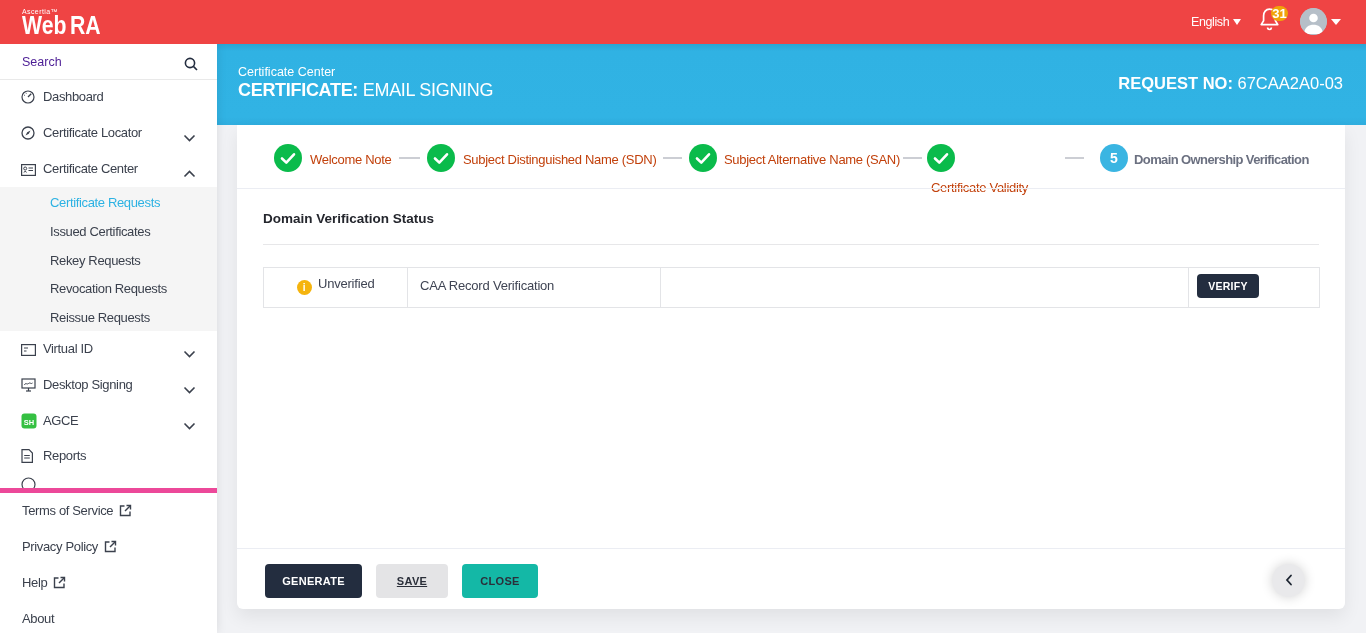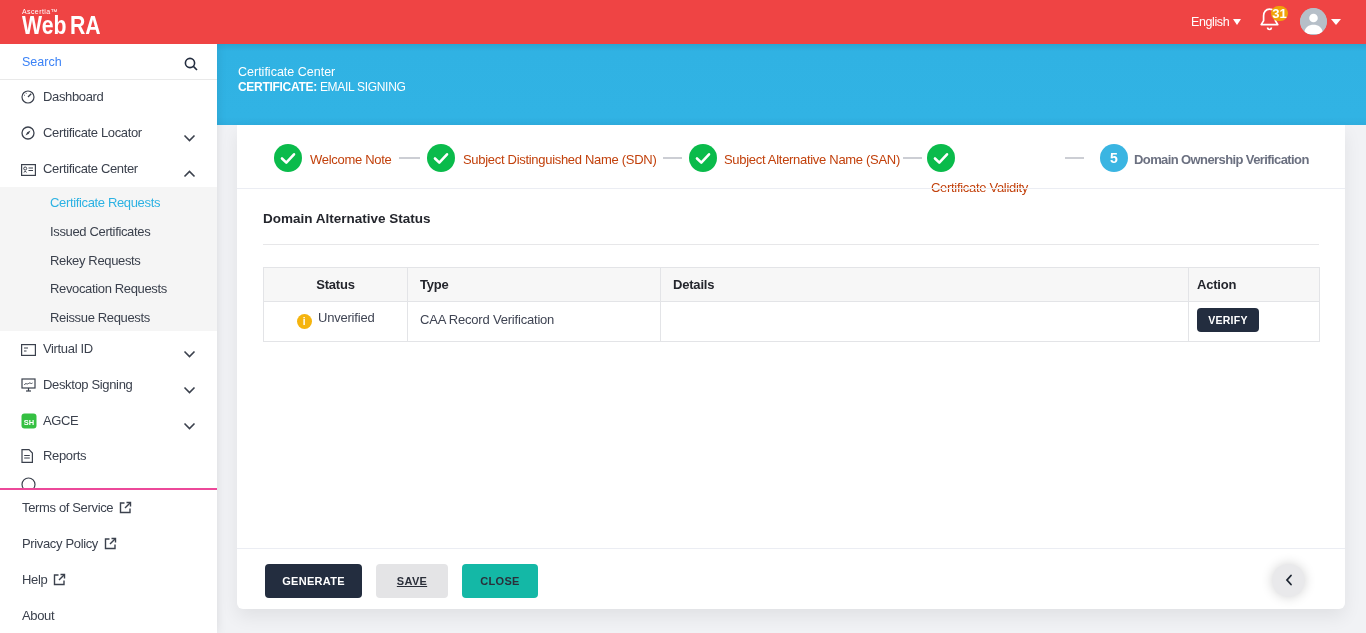"Search" #search-ph { color: #3b82f6 -> #4c1d95 }
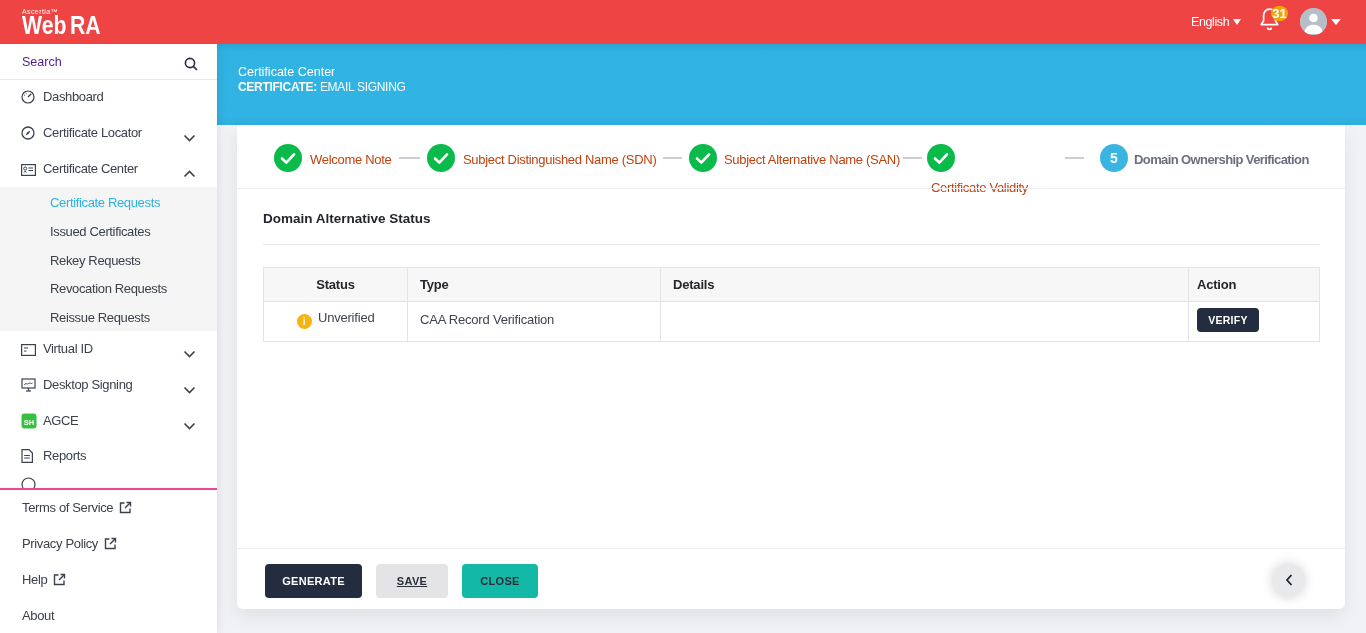"CERTIFICATE: EMAIL SIGNING" #band .big { font-size: 12px -> 18px }
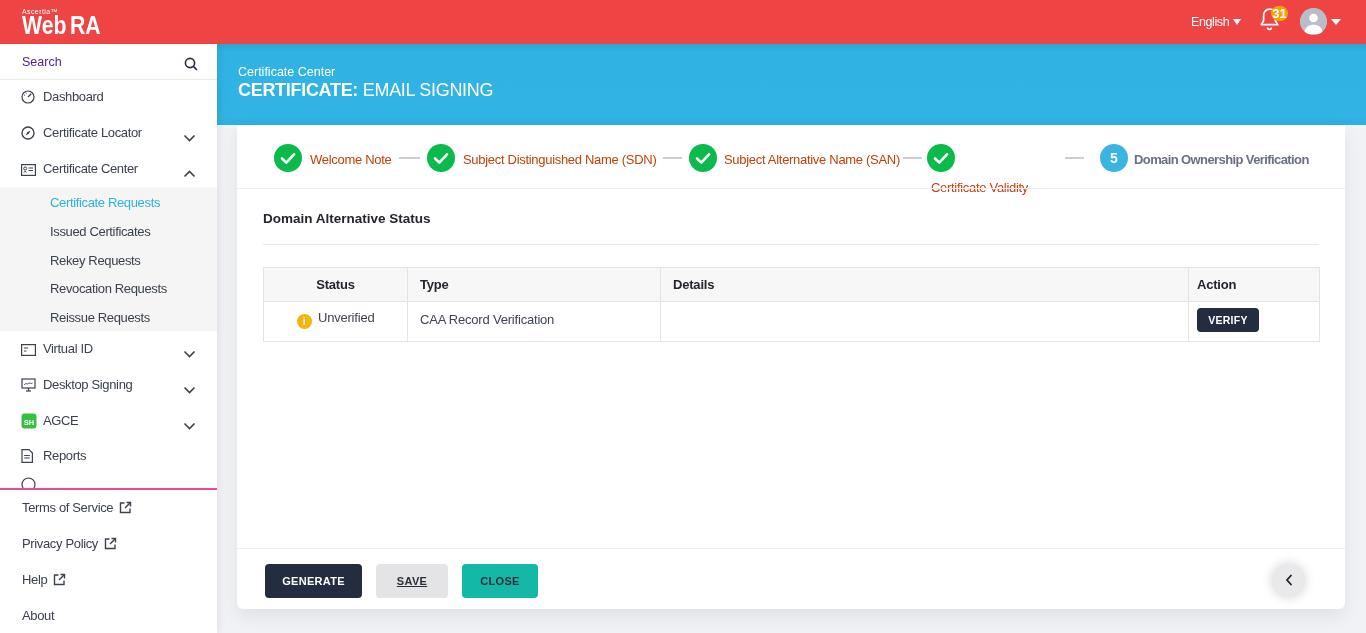"REQUEST NO: 67CAA2A0-03" div.req { html: none -> <div><b>REQUEST NO:</b> 67CAA2A0-03</div> }
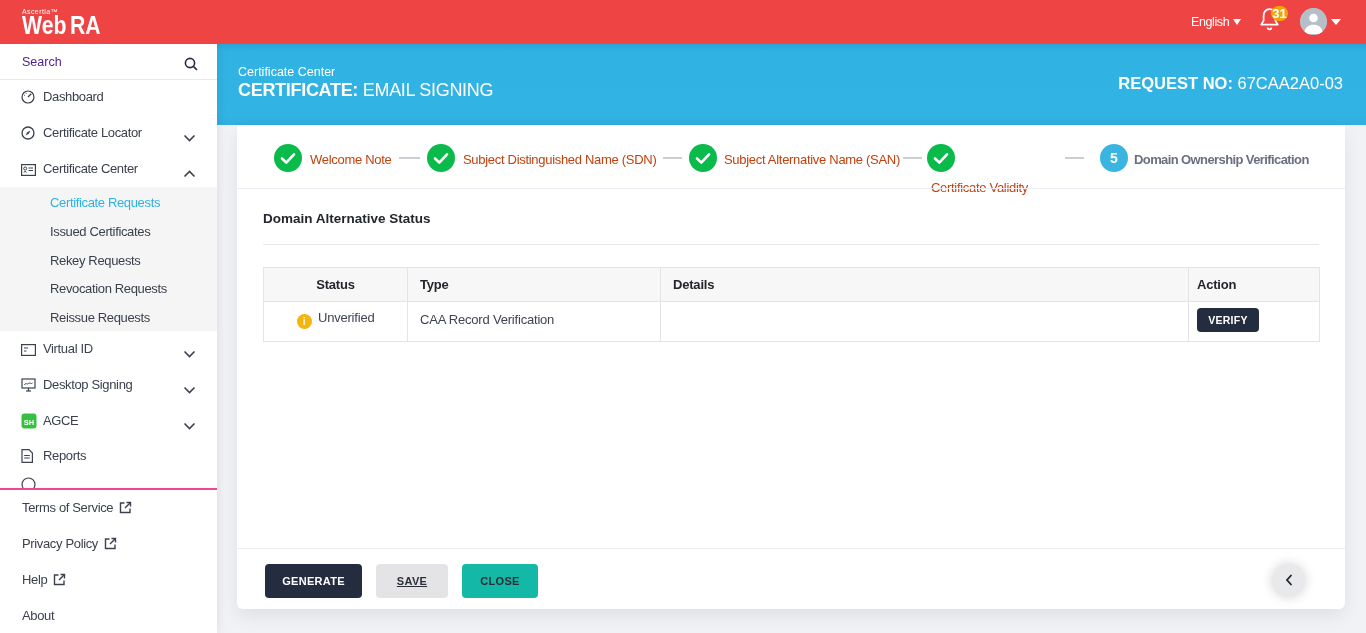"Domain Alternative Status" div { text: Alternative -> Verification }
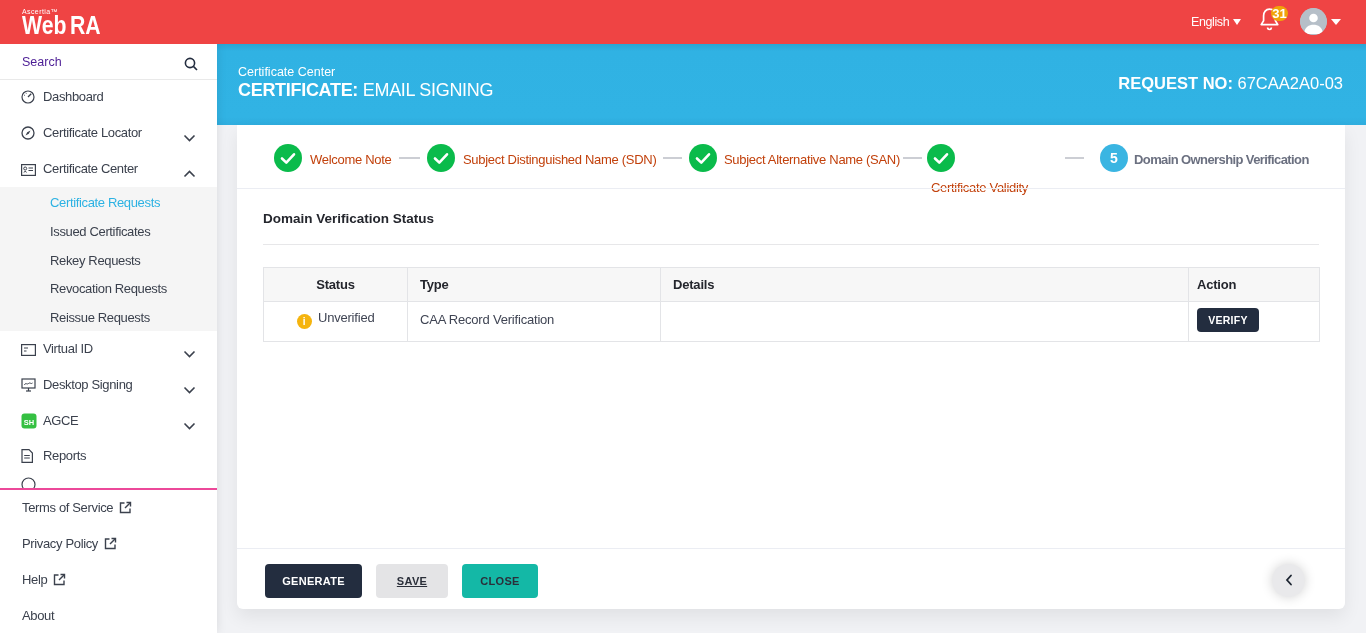"Status" tr { html: <tr> <th>Status</th> <th>Type</th> <th>Details</th> <th>Action</th> </tr> -> none }
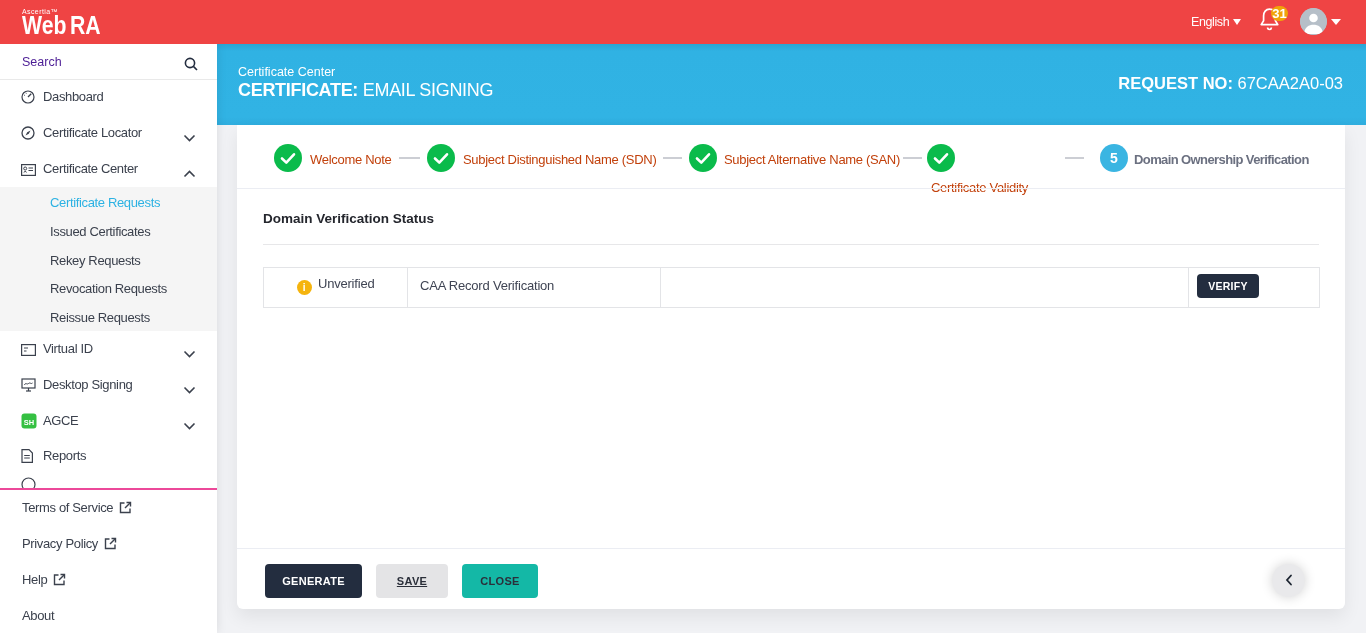"Terms of Service" #side-footer { border-top: 2px solid #ec4899 -> 5px solid #ec4899 }
